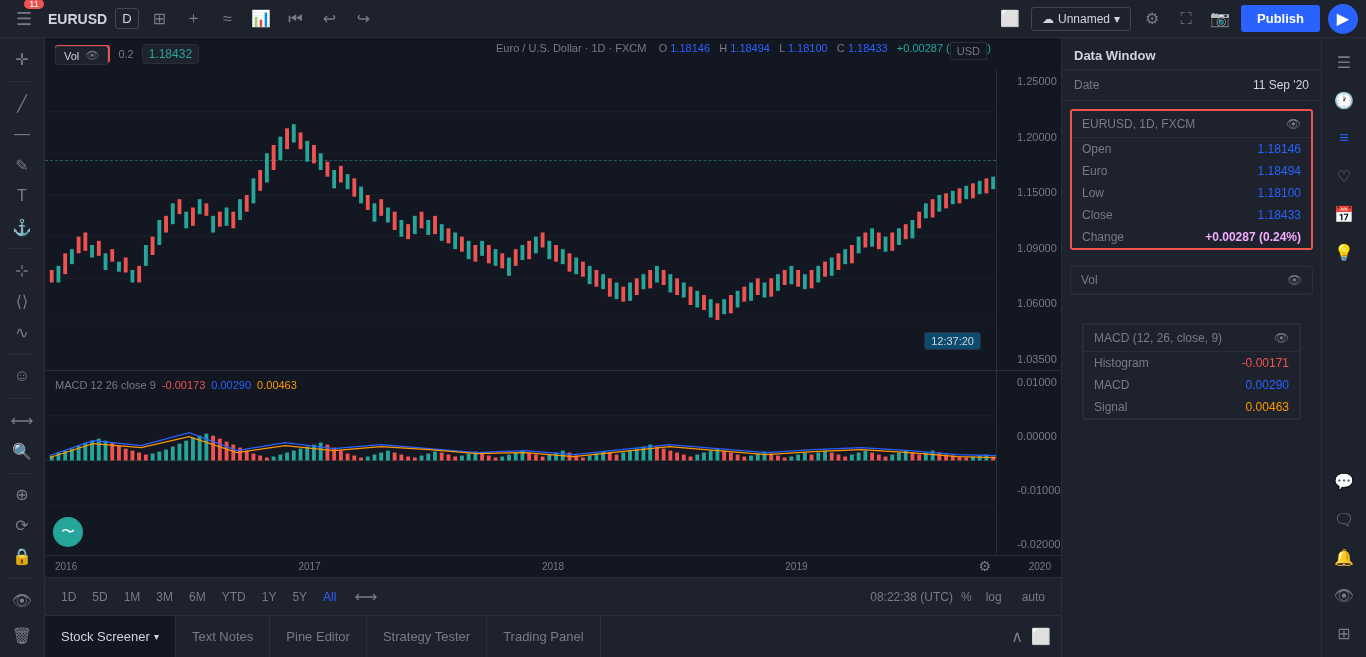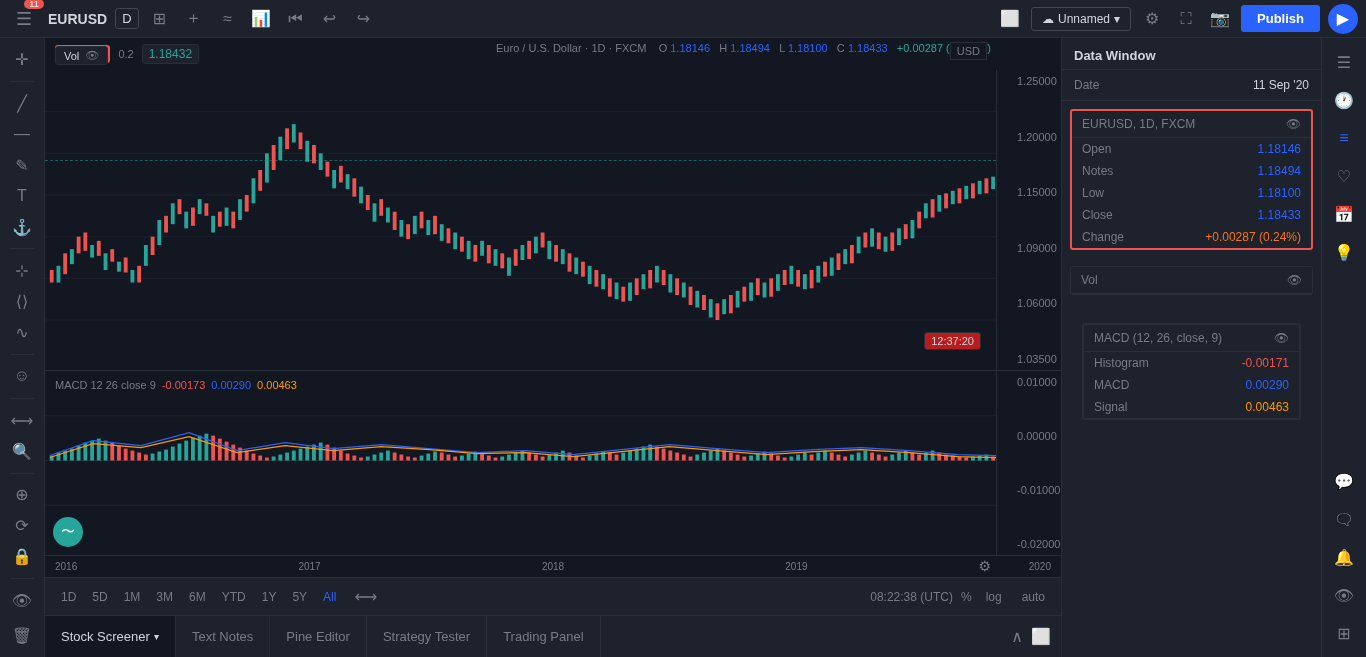"Notes" span.dw-key { text: Notes -> Euro }
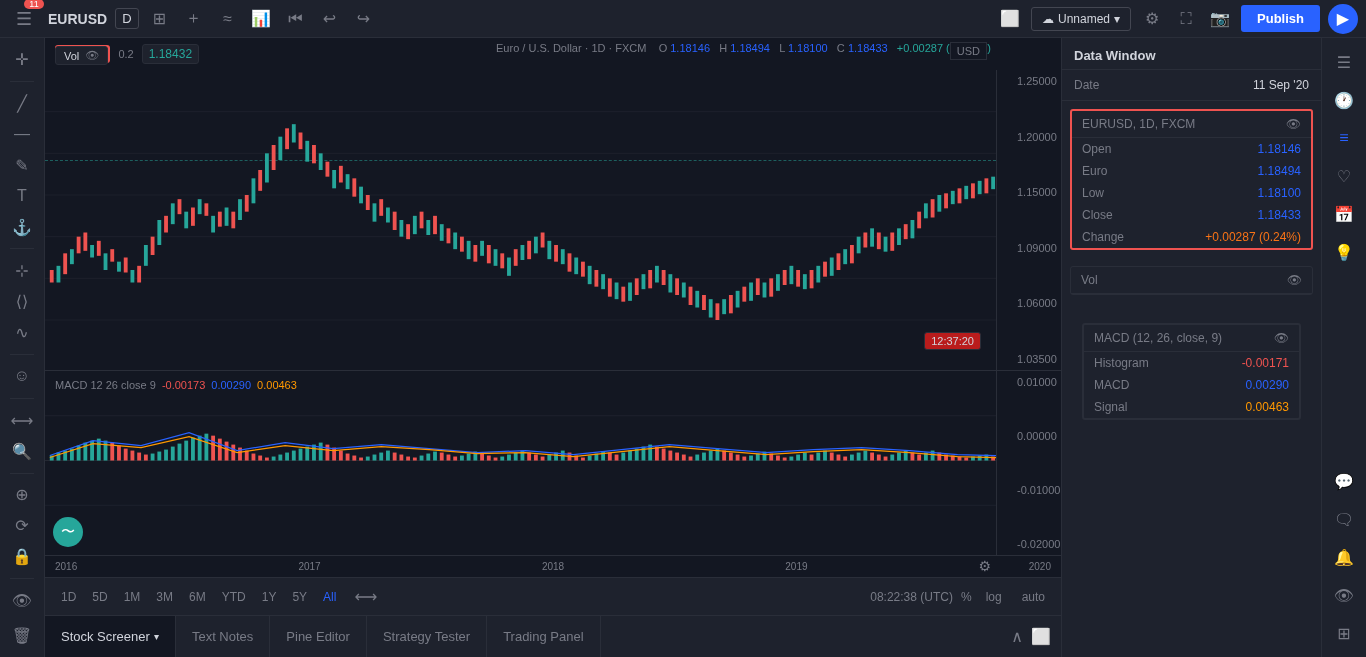"+0.00287 (0.24%)" .dw-val-green { color: #f97316 -> #f0abfc; font-weight: none -> bold }
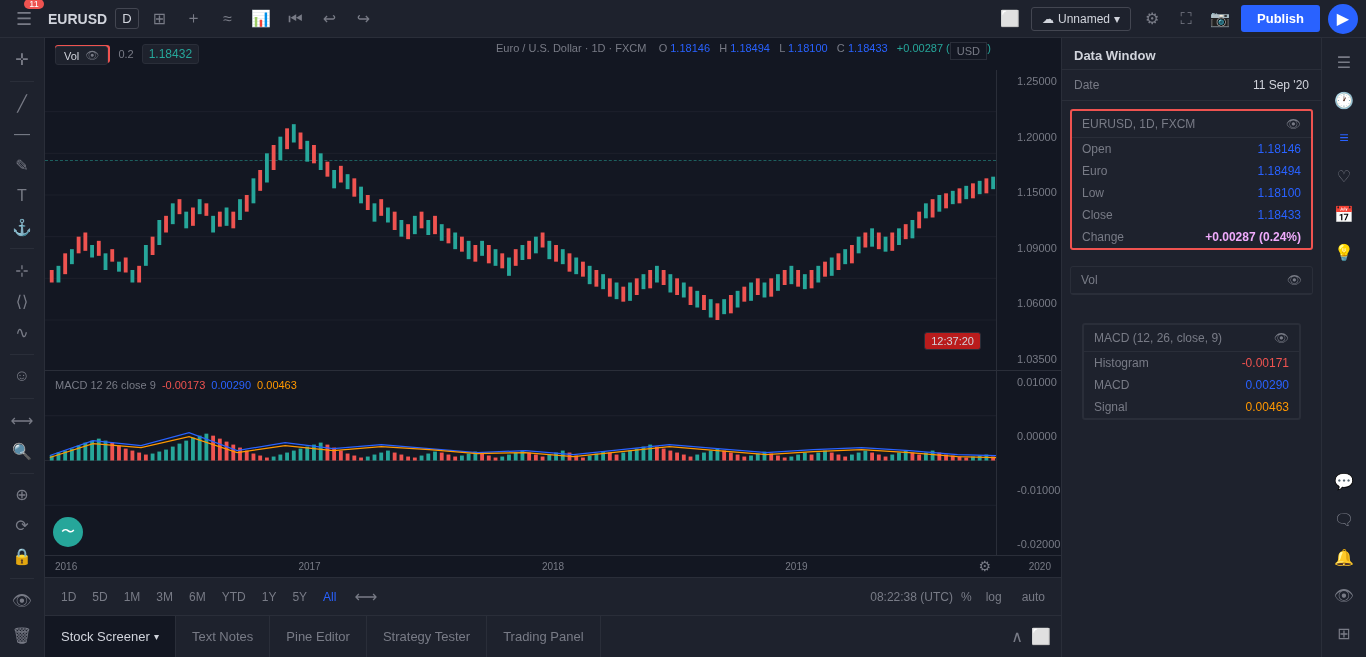"12:37:20" .time-tag { background: #b91c1c -> #0c4a6e }
